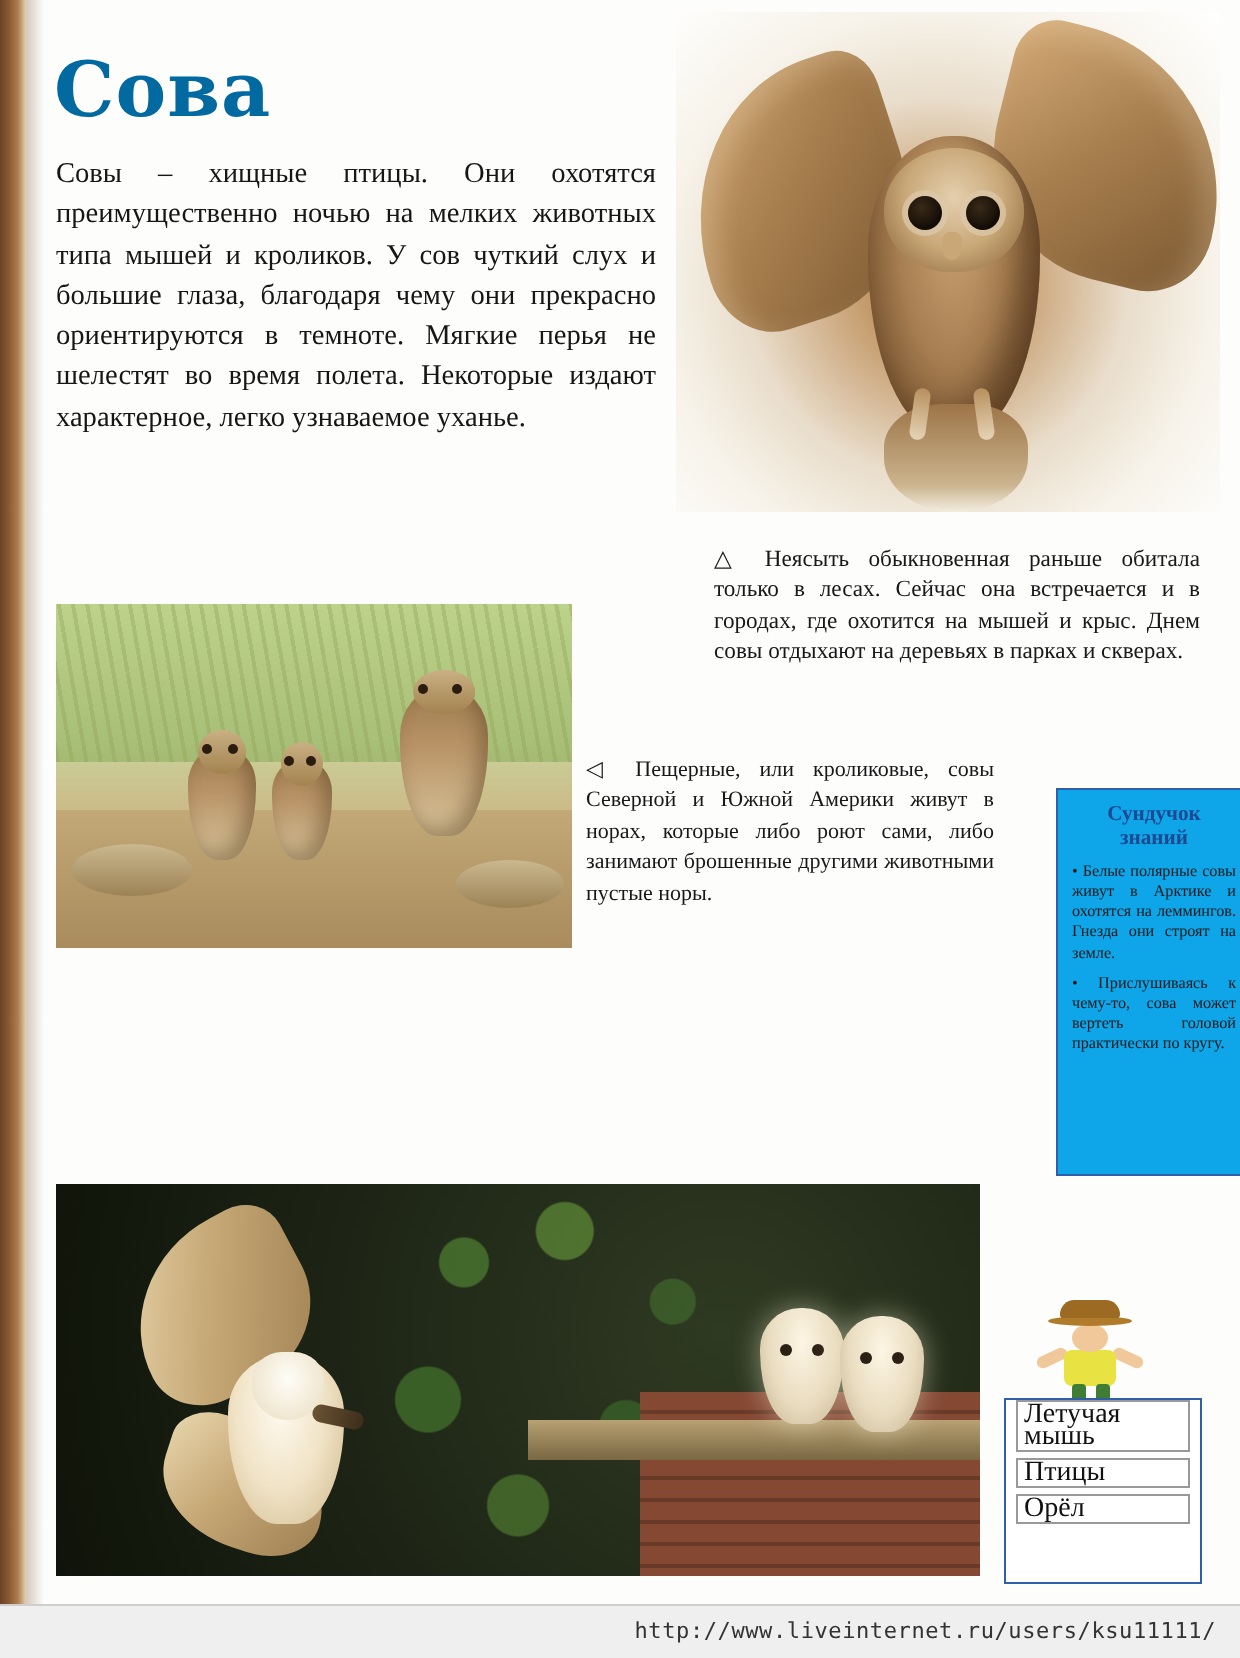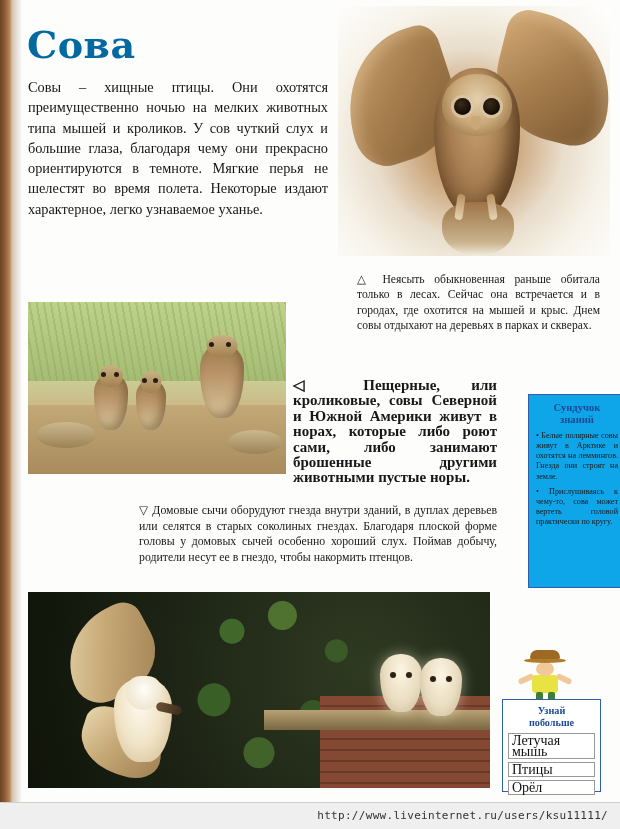"◁ Пещерные, или кроликовые, совы" .cap-burrow { font-size: 15px -> 11px; font-weight: bold -> none }
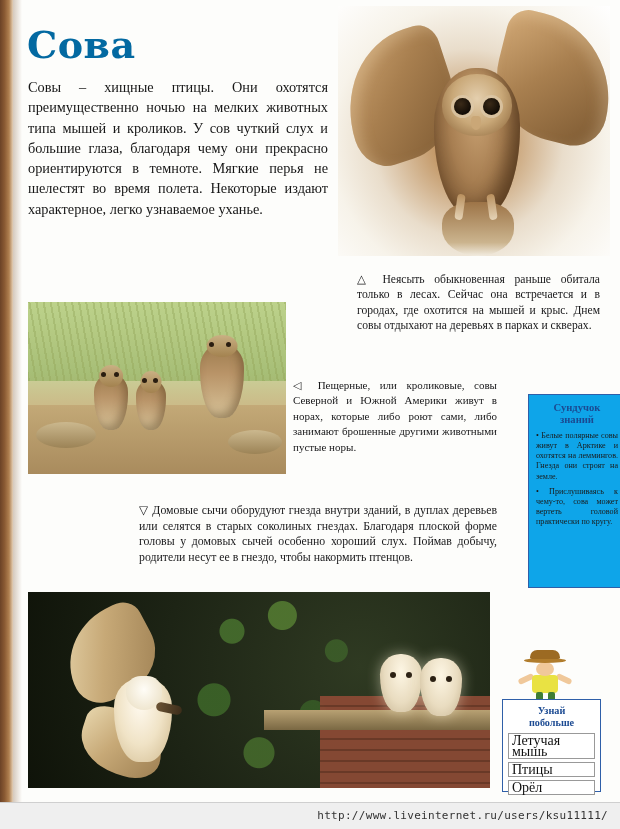"▽ Домовые сычи оборудуют гнезда" div.cap-barn { html: <div>▽ Домовые сычи оборудуют гнезда внутри зданий, в дуплах деревьев или селятся в старых соколиных гнездах. Благодаря плоской форме головы у домовых сычей особенно хороший слух. Поймав добычу, родители несут ее в гнездо, чтобы накормить птенцов.</div> -> none }
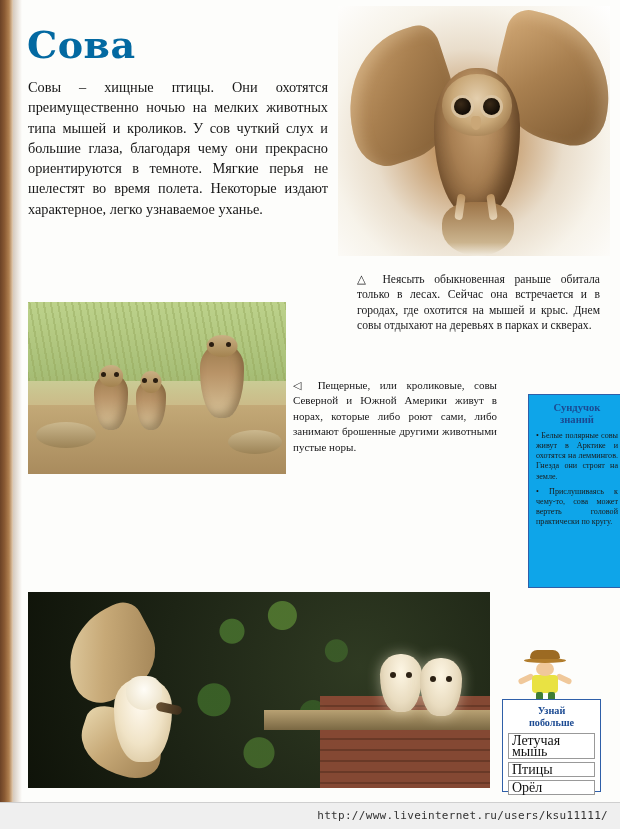"Узнай" div.hd { html: <div> <span>Узнай</span><br> <span>побольше</span> </div> -> none }
